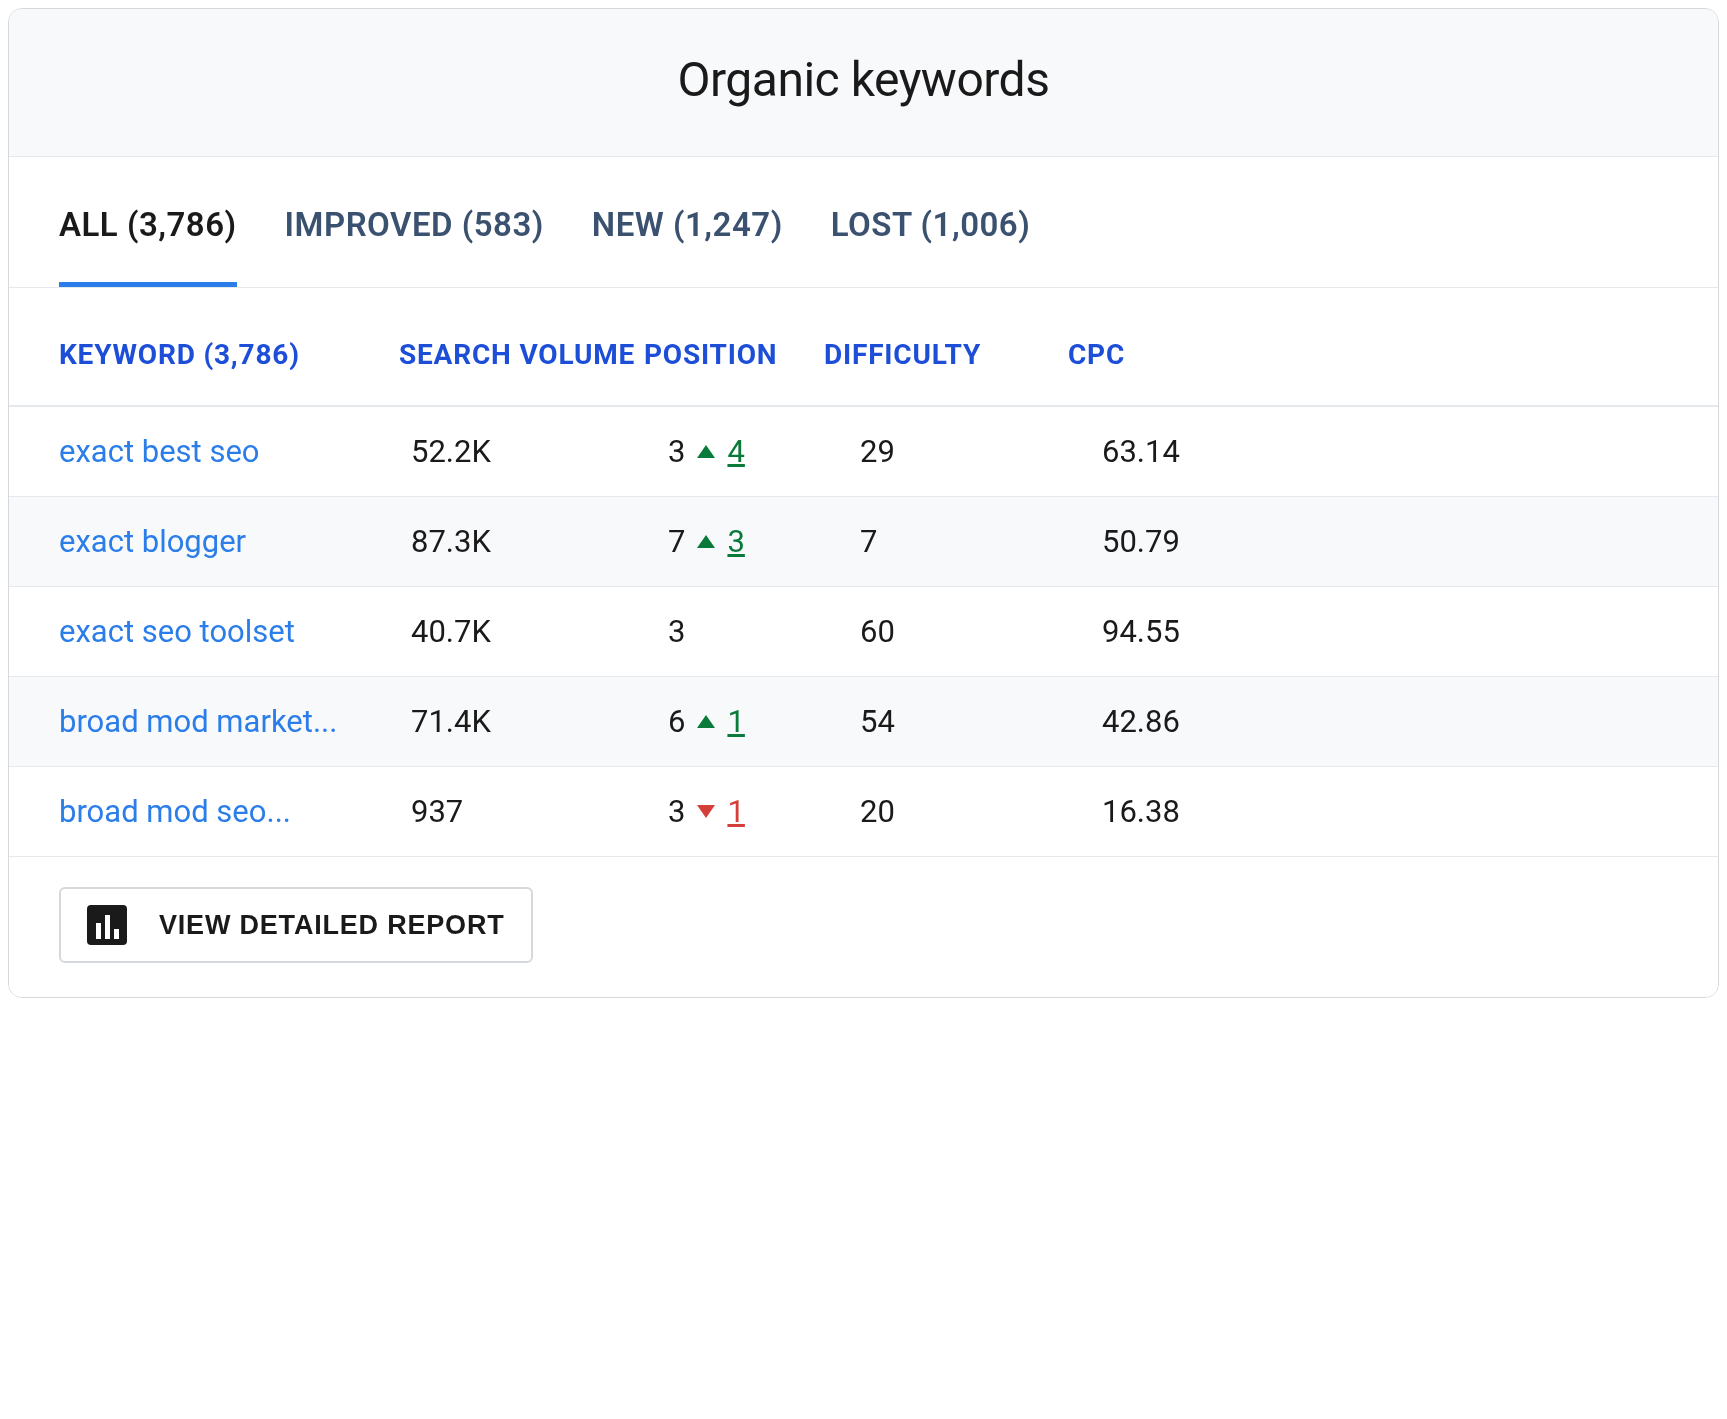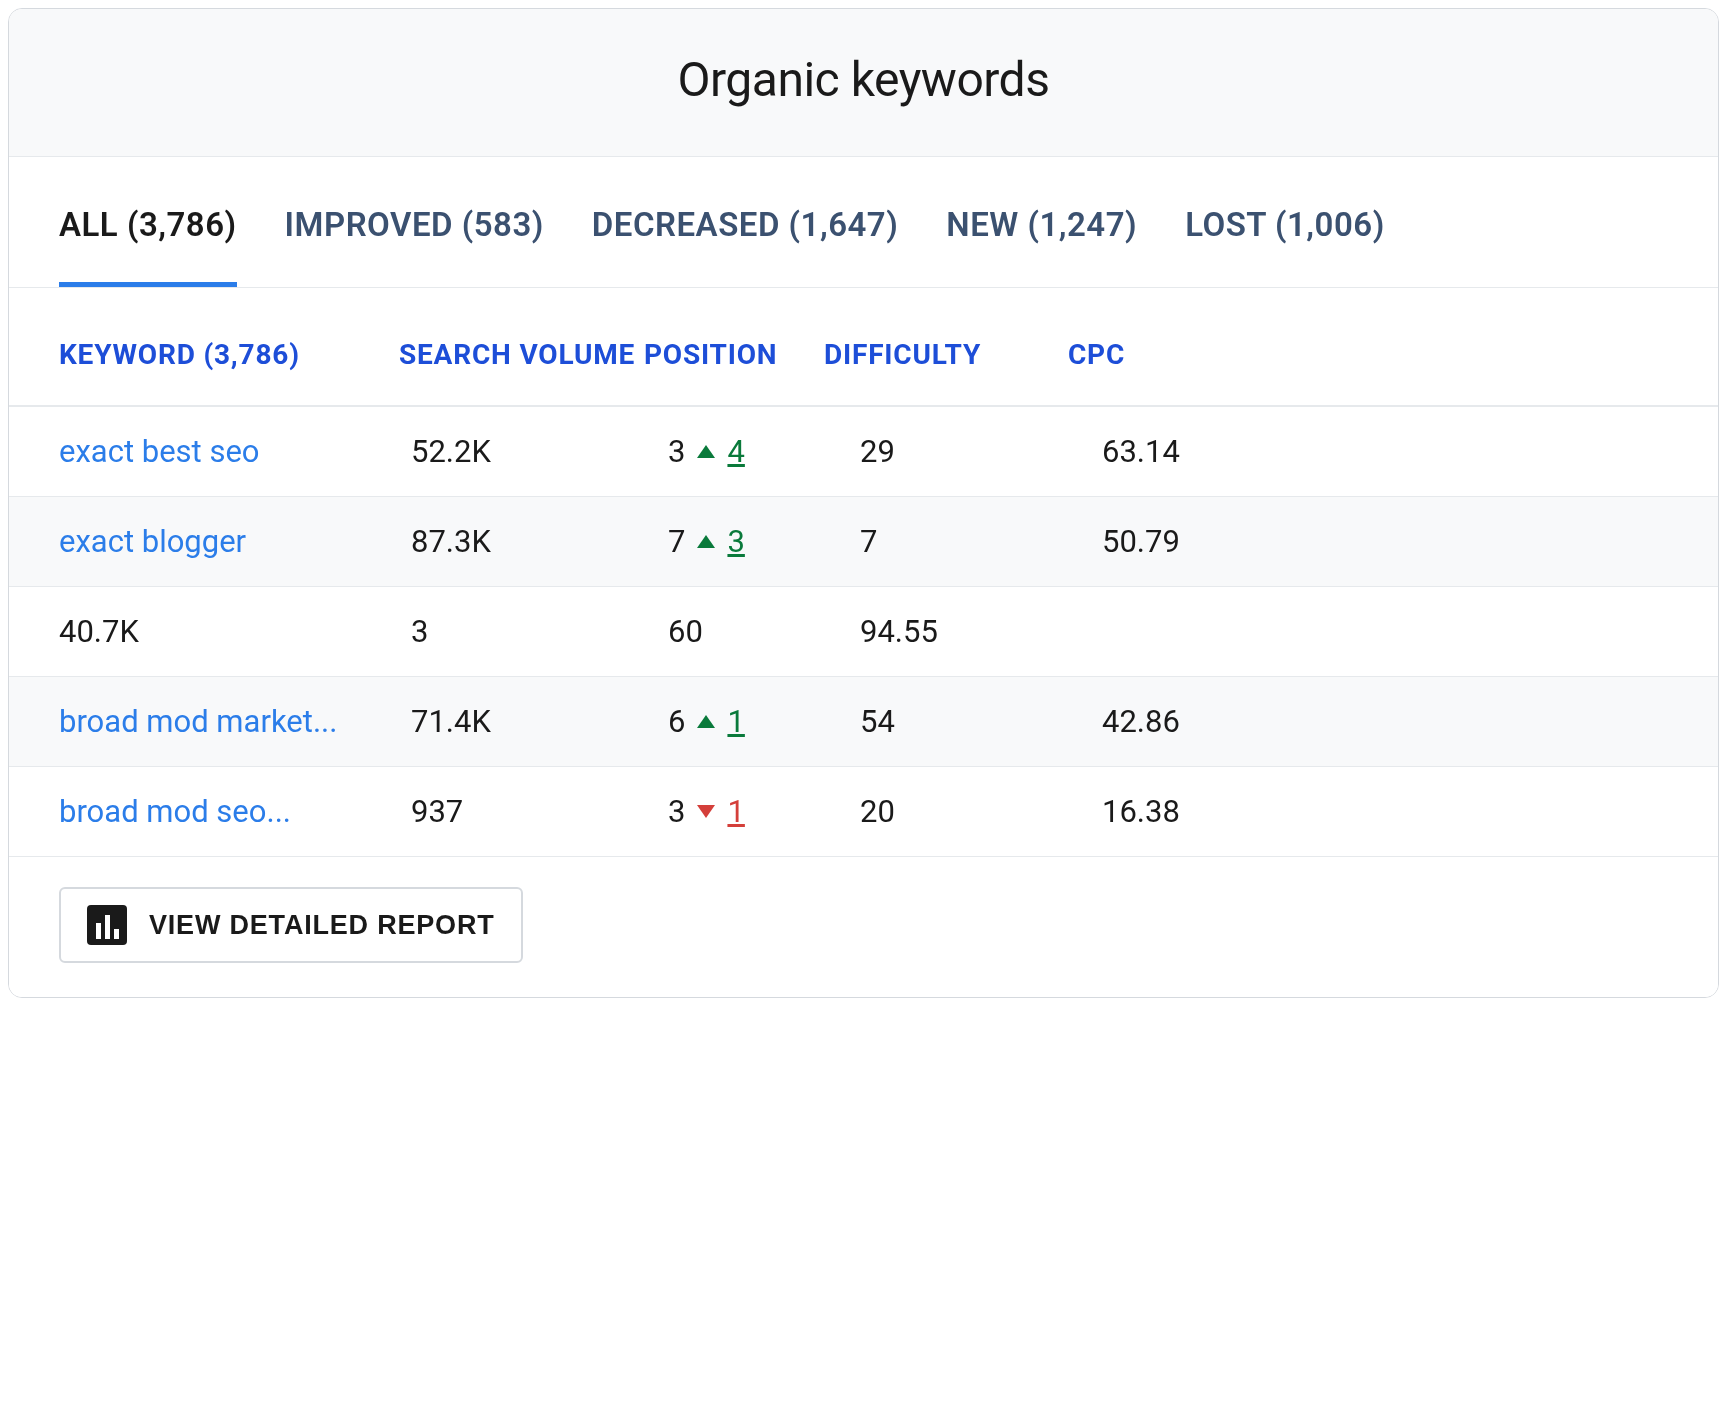"DECREASED (1,647)" div.tab { html: <div>DECREASED (1,647)</div> -> none }
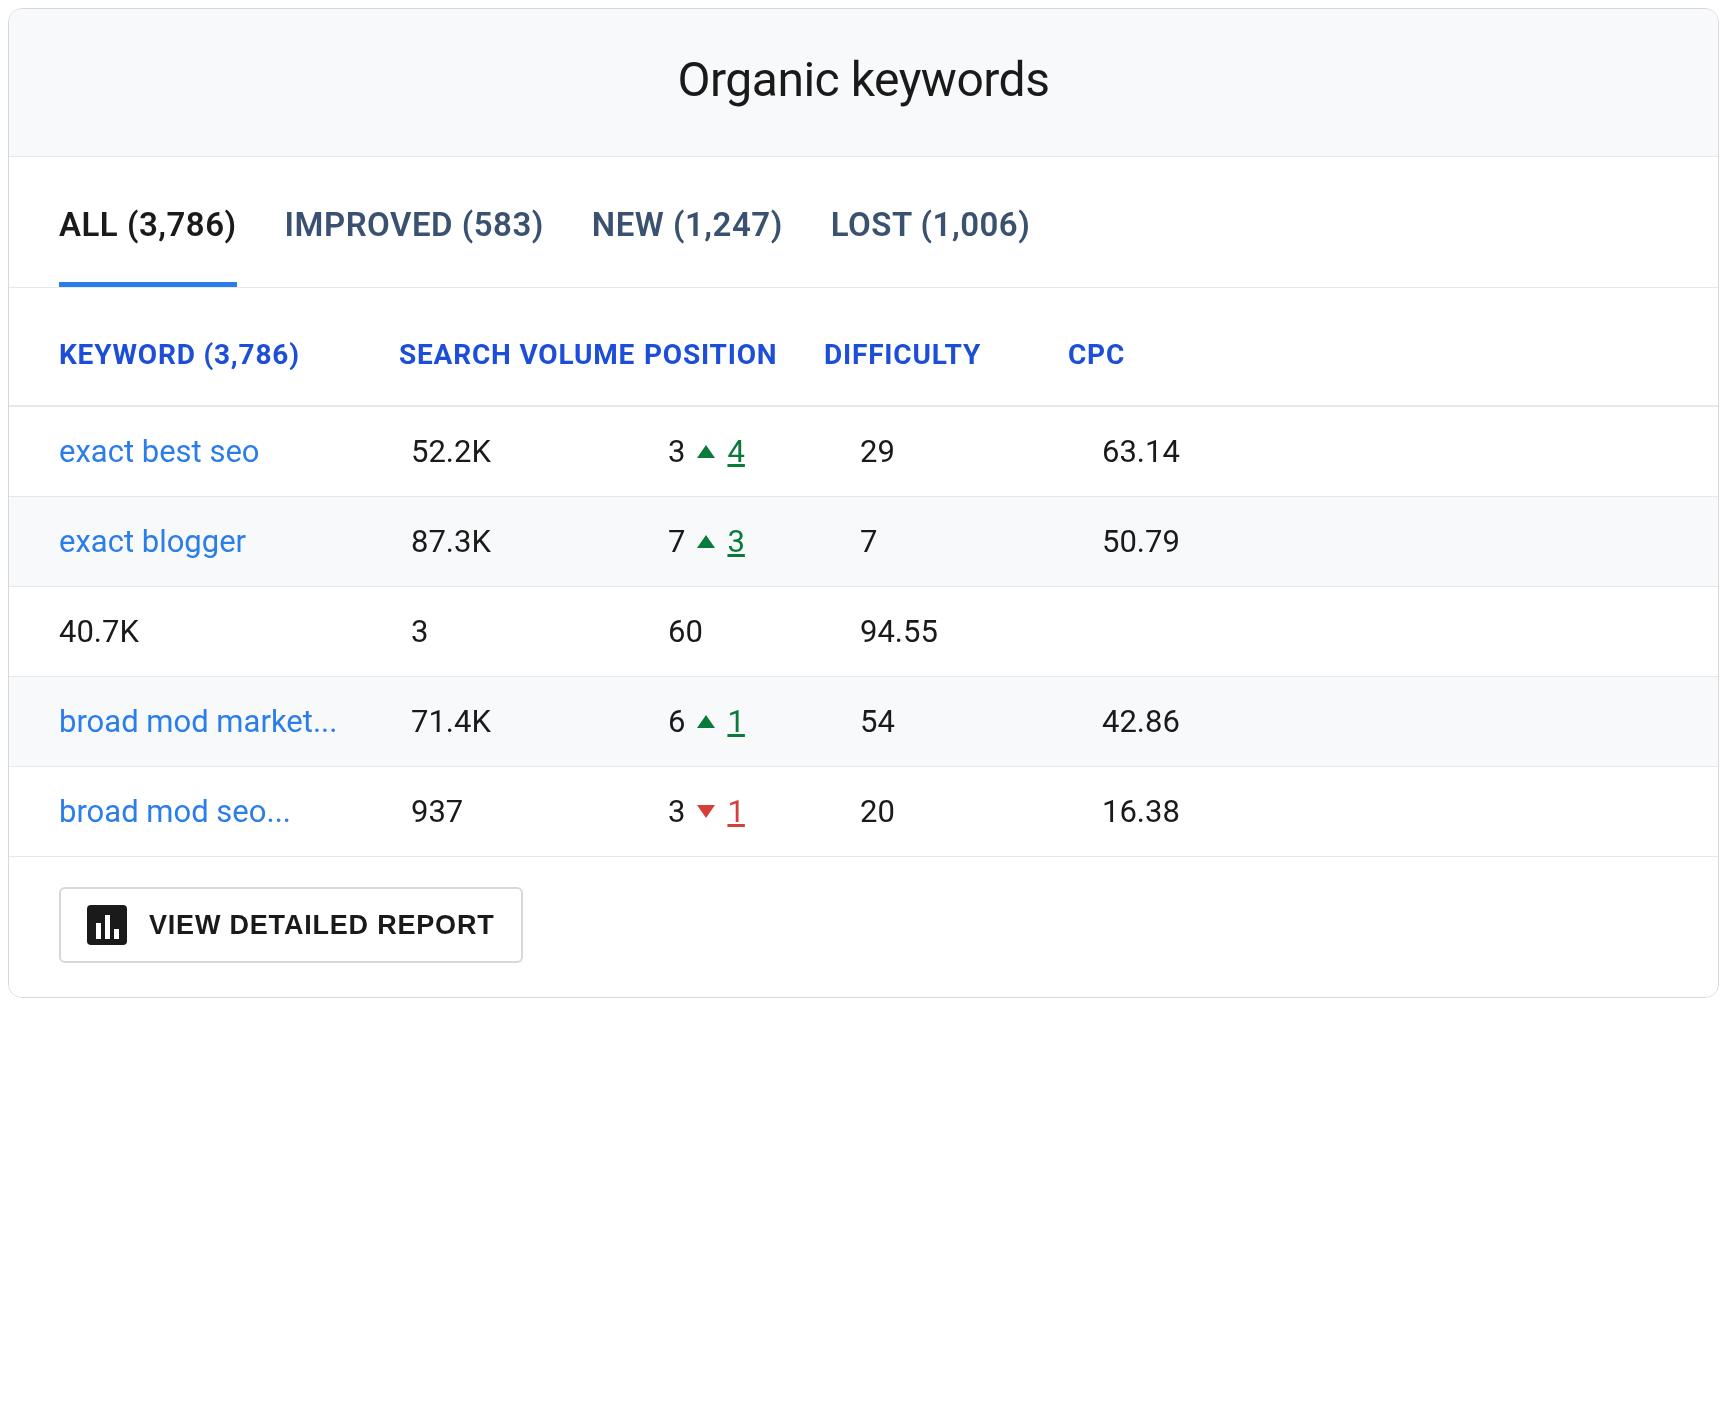"exact seo toolset" div.td { html: none -> <div>exact seo toolset</div> }
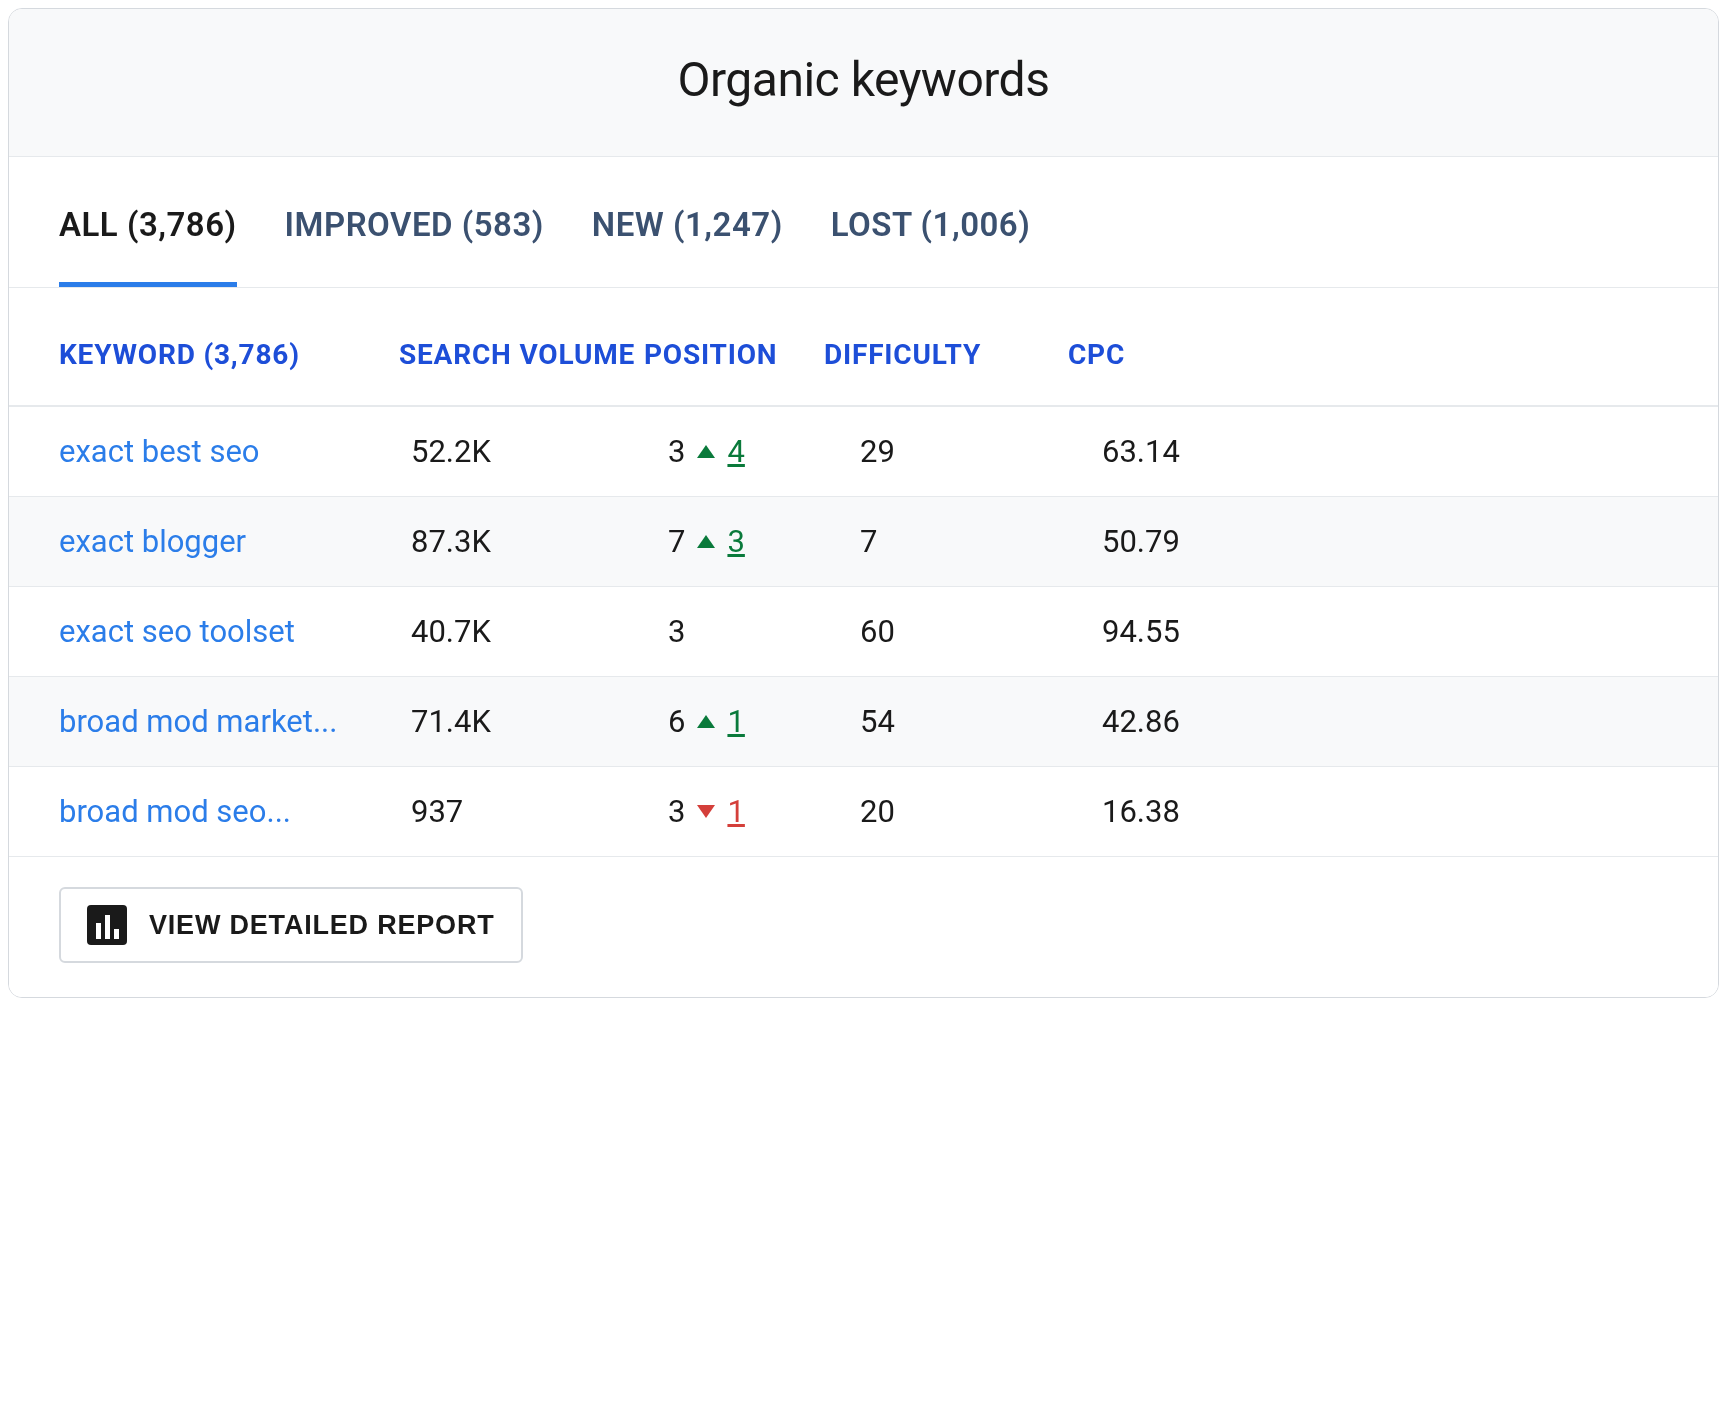"VIEW DETAILED REPORT" .report-button { gap: 22px -> 32px }
